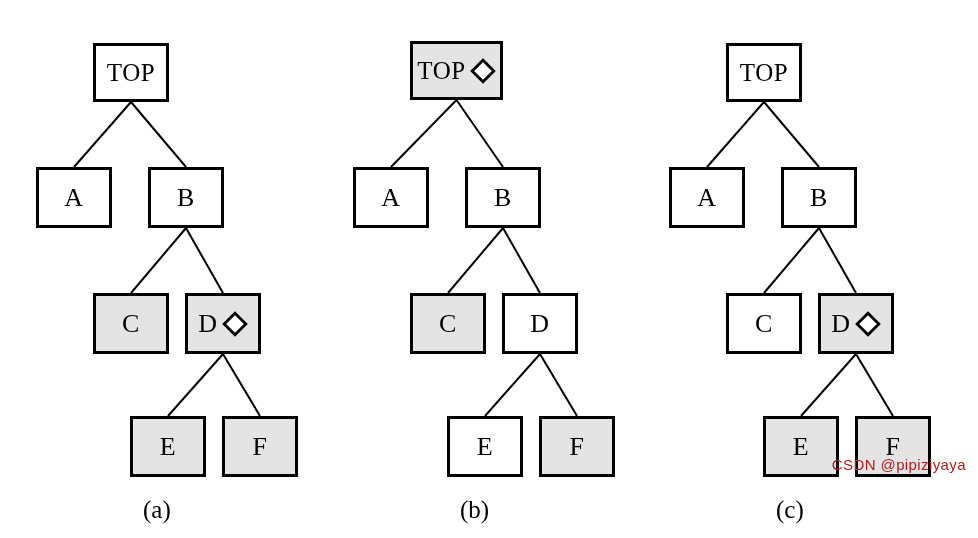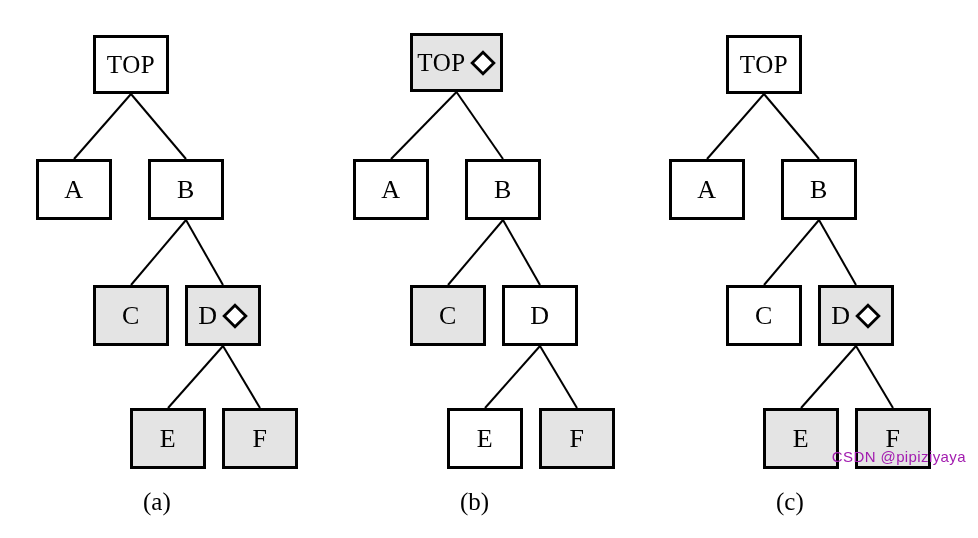"TOP" #canvas { top: 8px -> 16px }
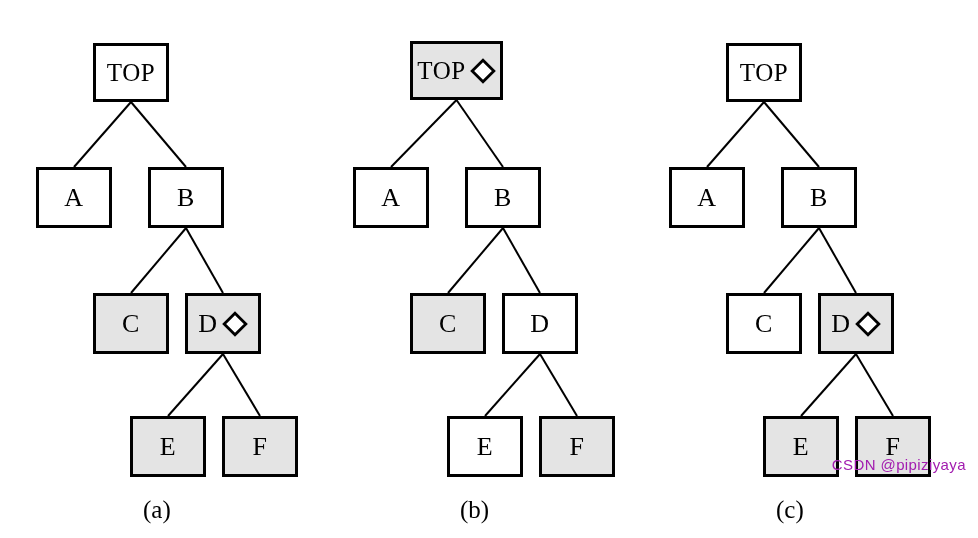"CSDN @pipiziyaya" .watermark { color: #a21caf -> #b91c1c }
